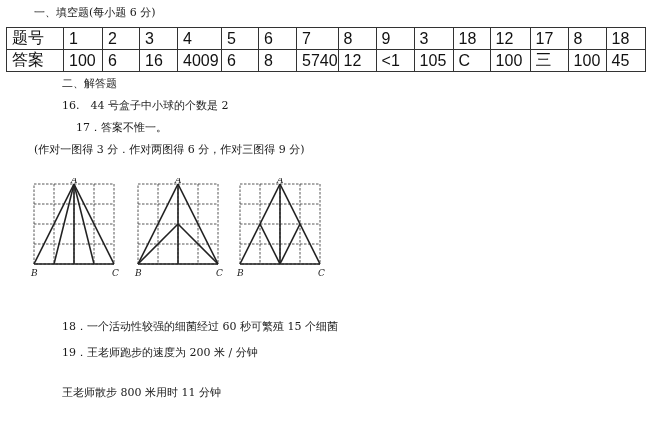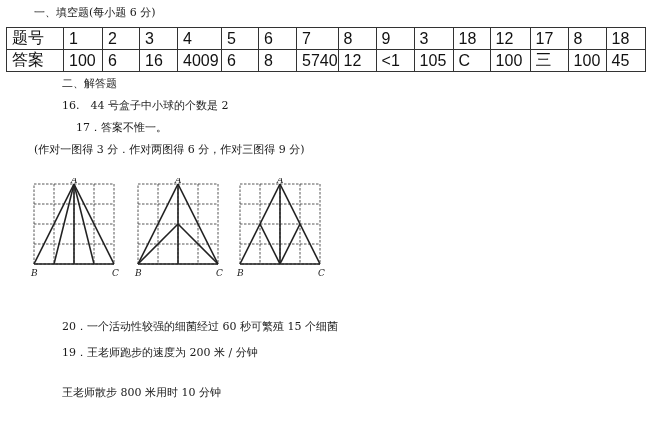"20．一个活动性较强的细菌经过 60 秒可繁殖 15 个细菌" div.line { text: 20 -> 18 }
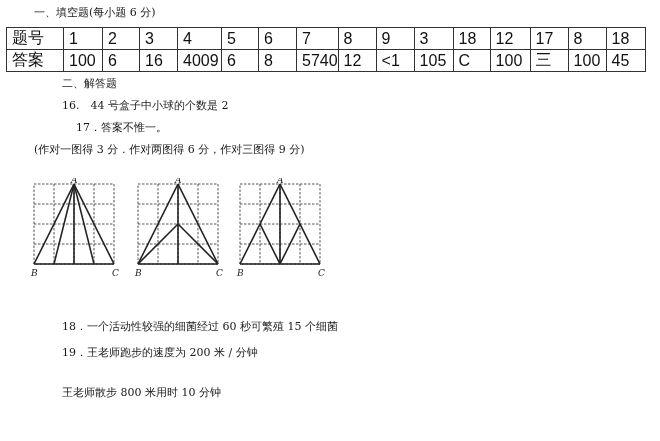"王老师散步 800 米用时 10 分钟" div.line { text: 10 -> 11 }
